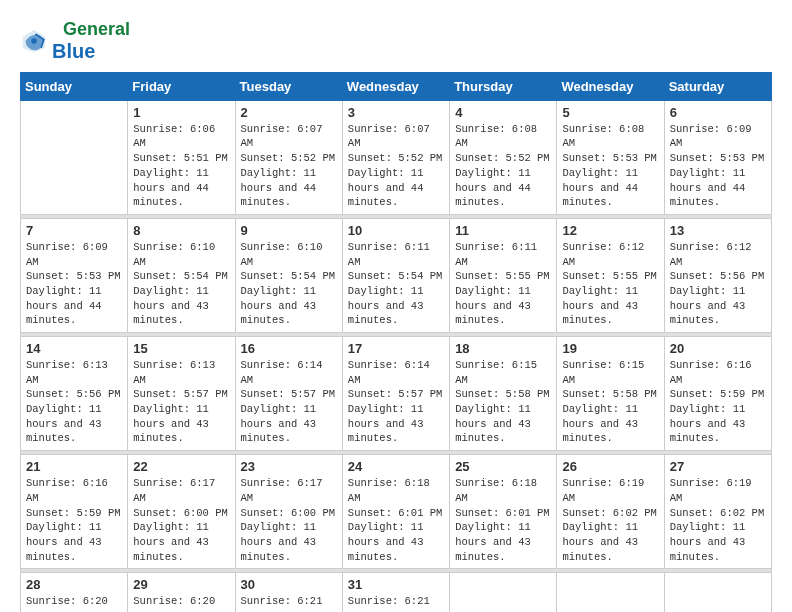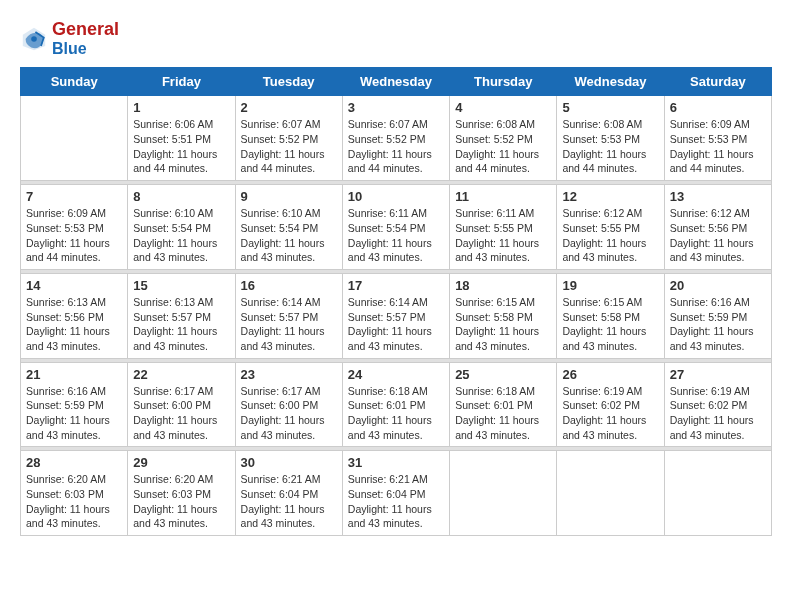"General" .logo-text span { color: #b91c1c -> #15803d; margin-left: none -> 11px }
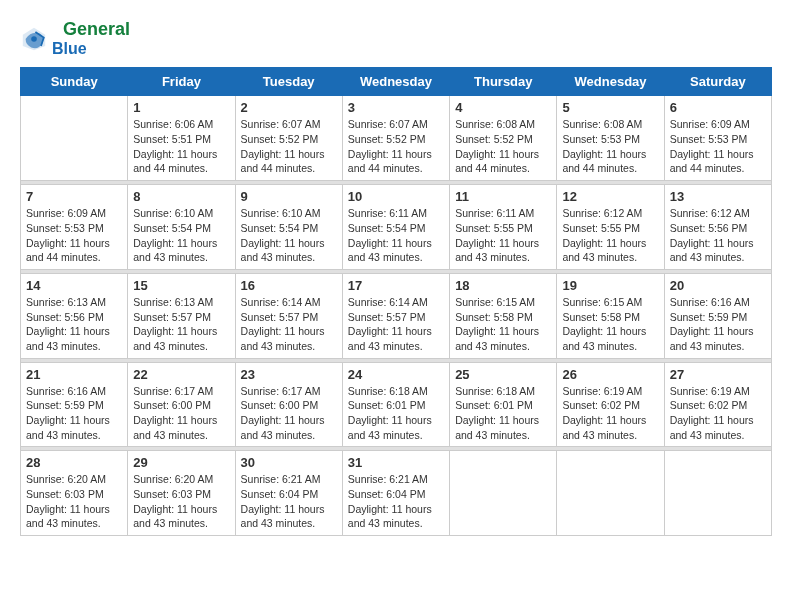"Blue" div { font-size: 16px -> 20px }
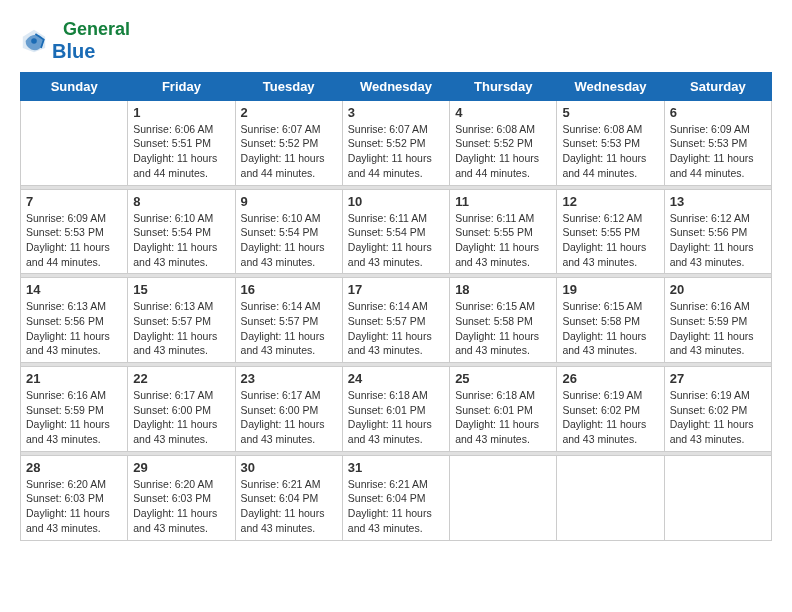"Sunday" .calendar th { text-align: center -> left }
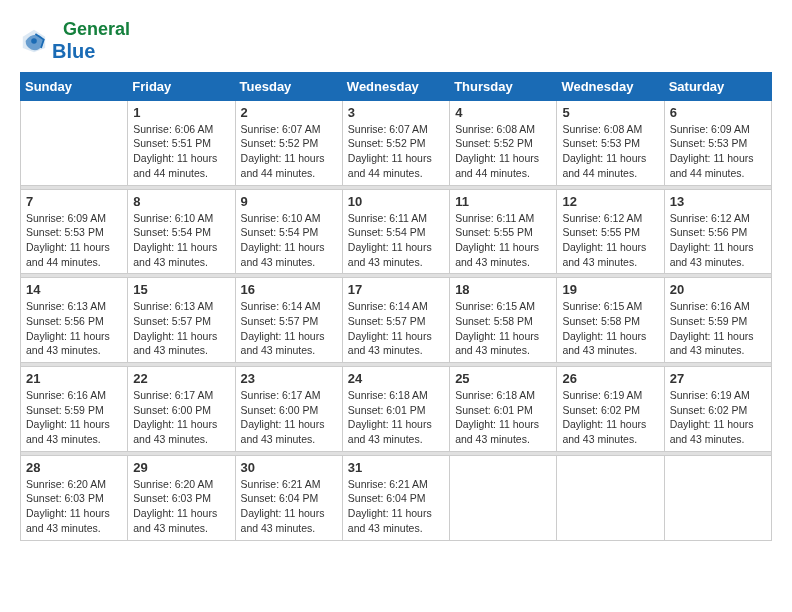"Sunrise: 6:06 AM" .cell-info { font-family: none -> Liberation Mono, monospace }
